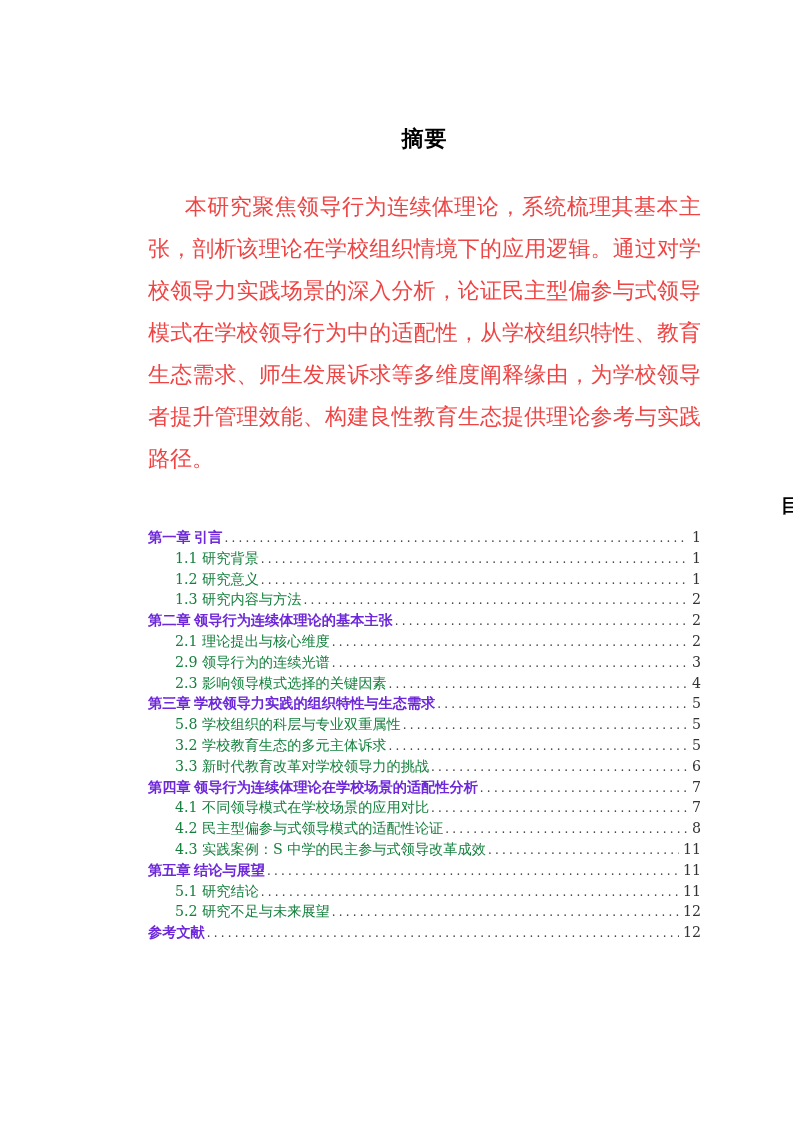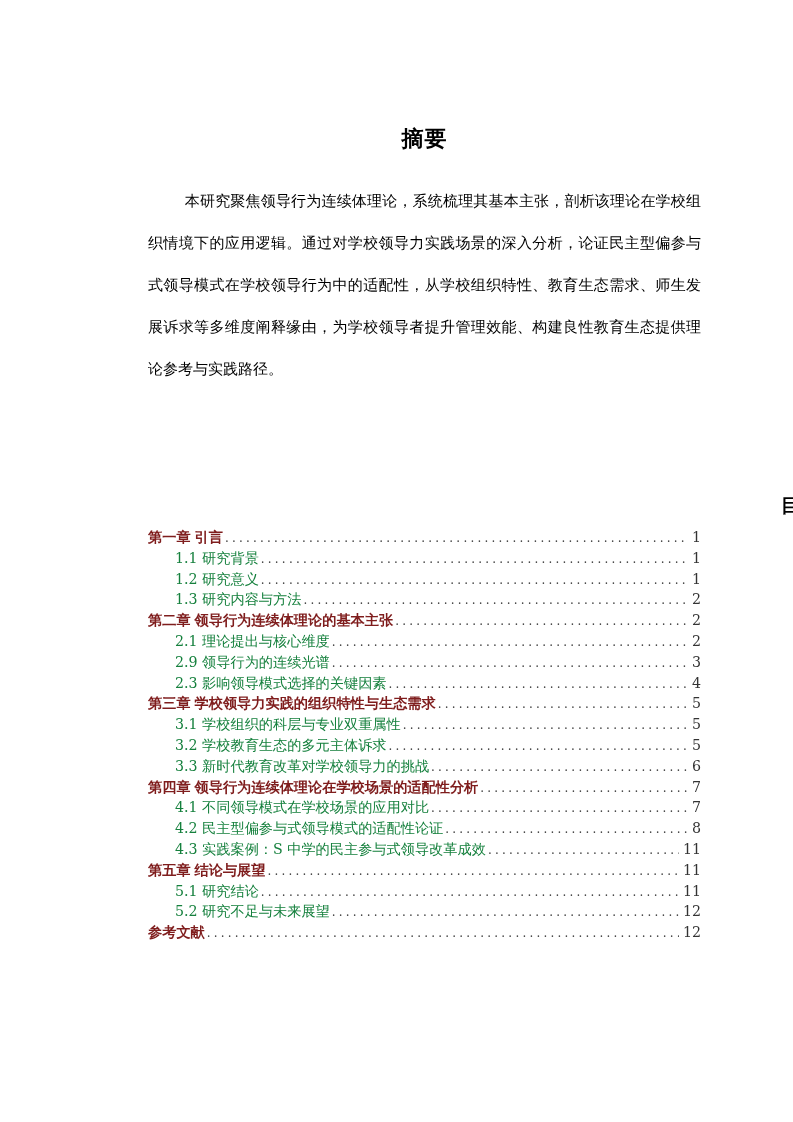"本研究聚焦领导行为连续体理论，系统梳理其基本主张，剖析该理论在学校组织情境下的应" .abstract-body { color: #000000 -> #ef4444; font-size: 15px -> 22px; top: 180px -> 186px }
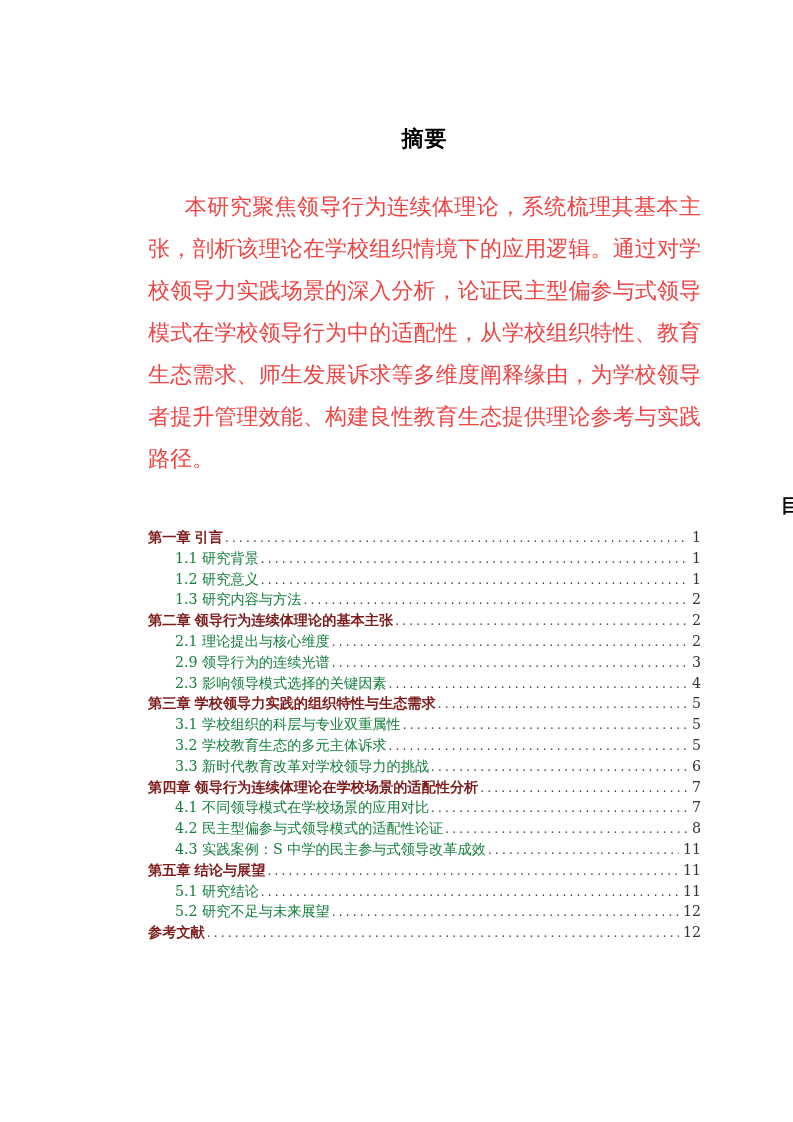"第一章 引言" .toc-row.chapter .toc-label { color: #7f1d1d -> #6d28d9; font-family: Liberation Sans, sans-serif -> Liberation Serif, serif }
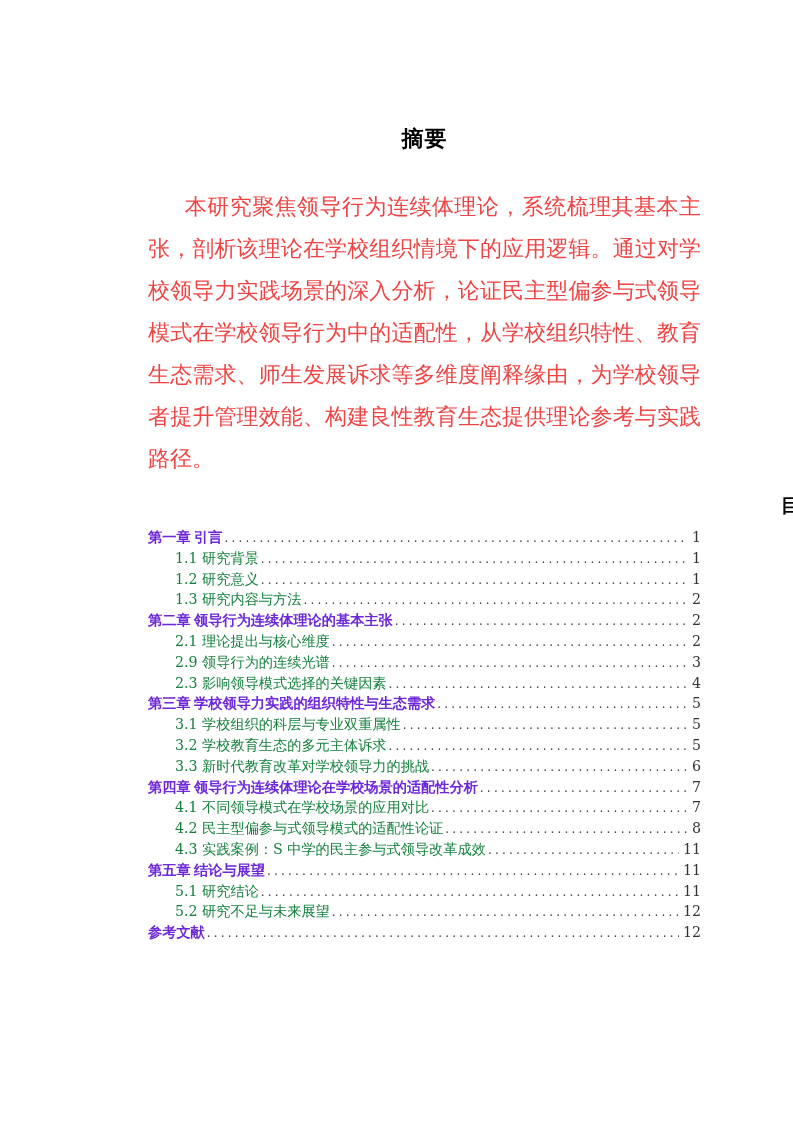"3.1 学校组织的科层与专业双重属性" span.toc-label { text: 3.1 -> 5.8 }
